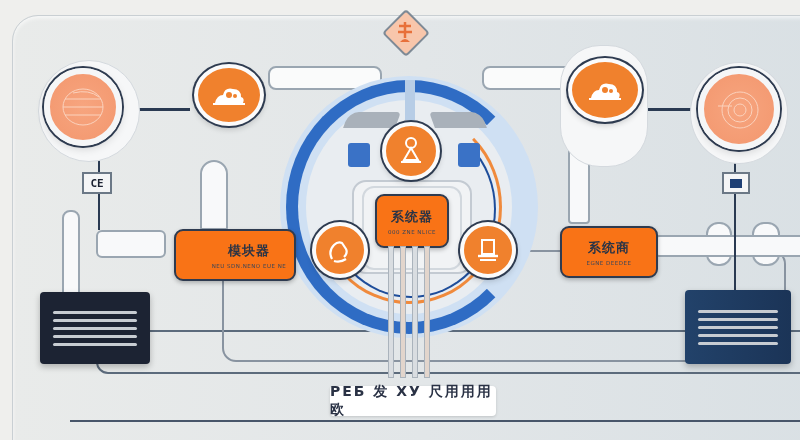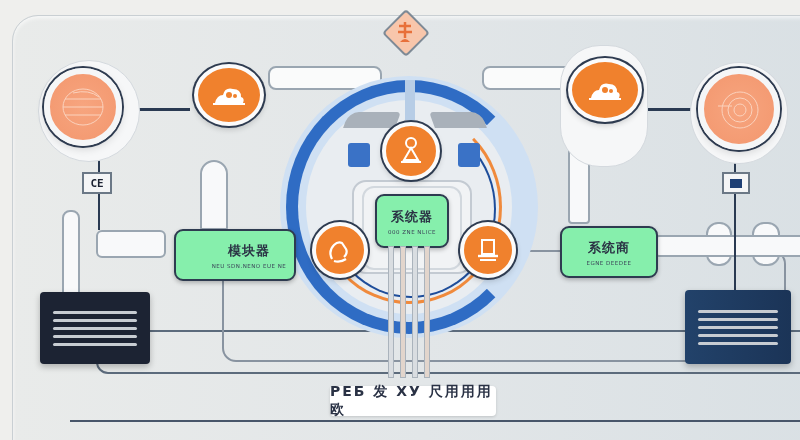"系统器" .label-box { background: #86efac -> #f97316 }
